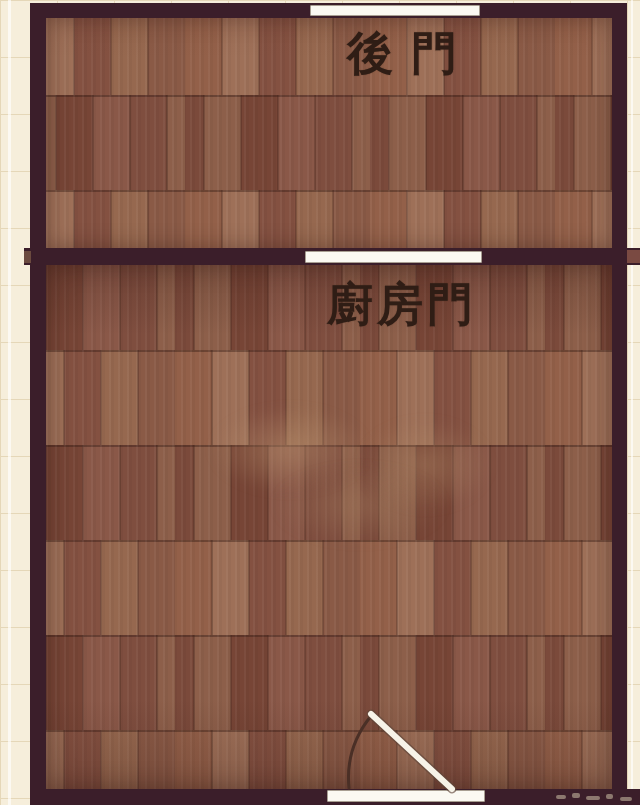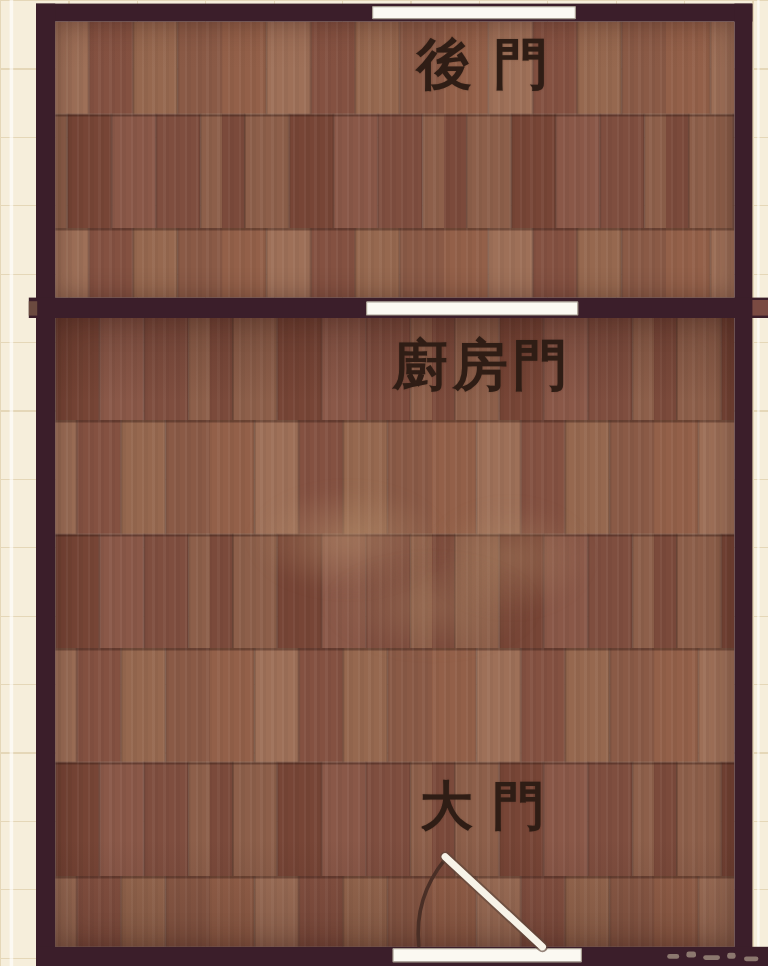"大門" div.plan-label { html: <div>大門</div> -> none }
